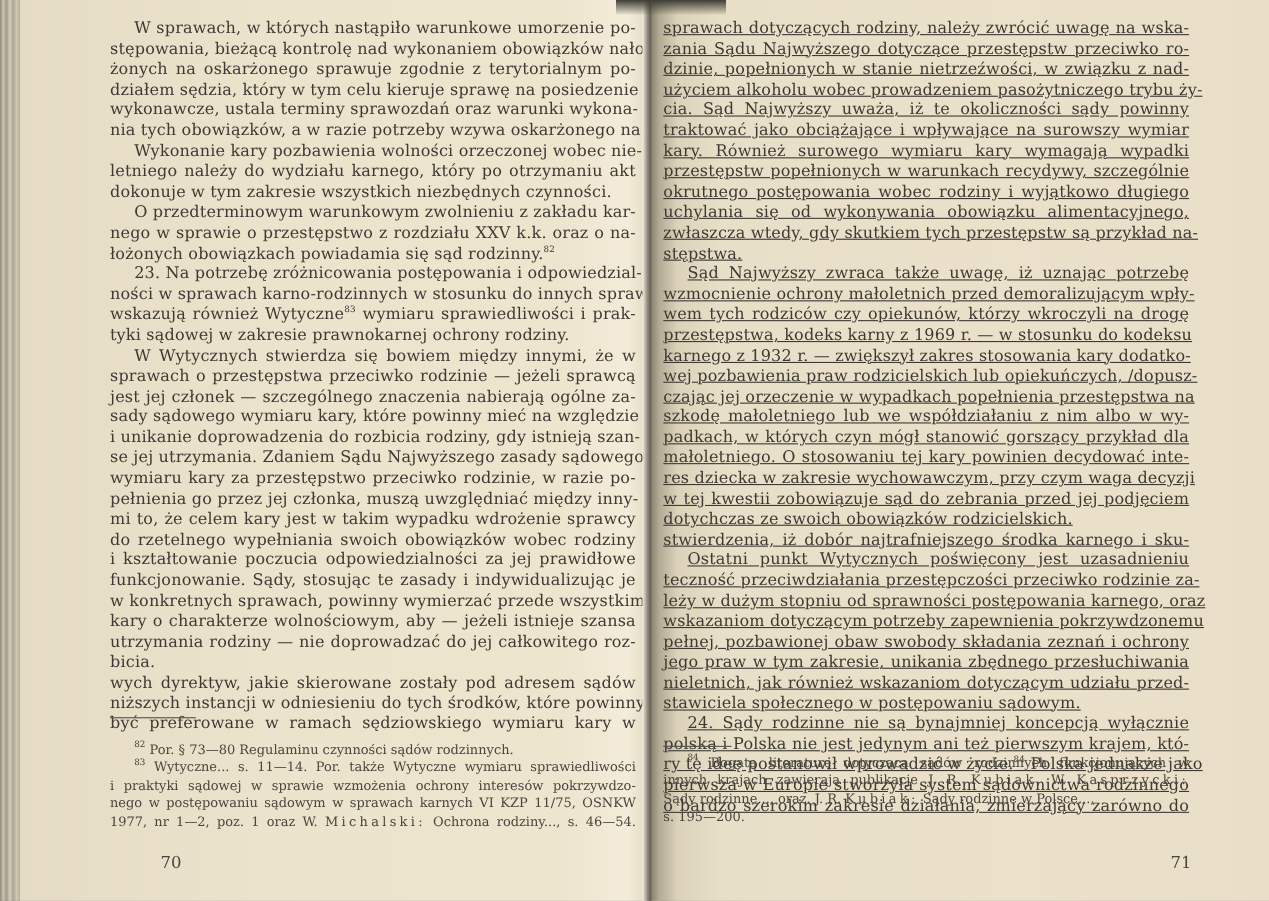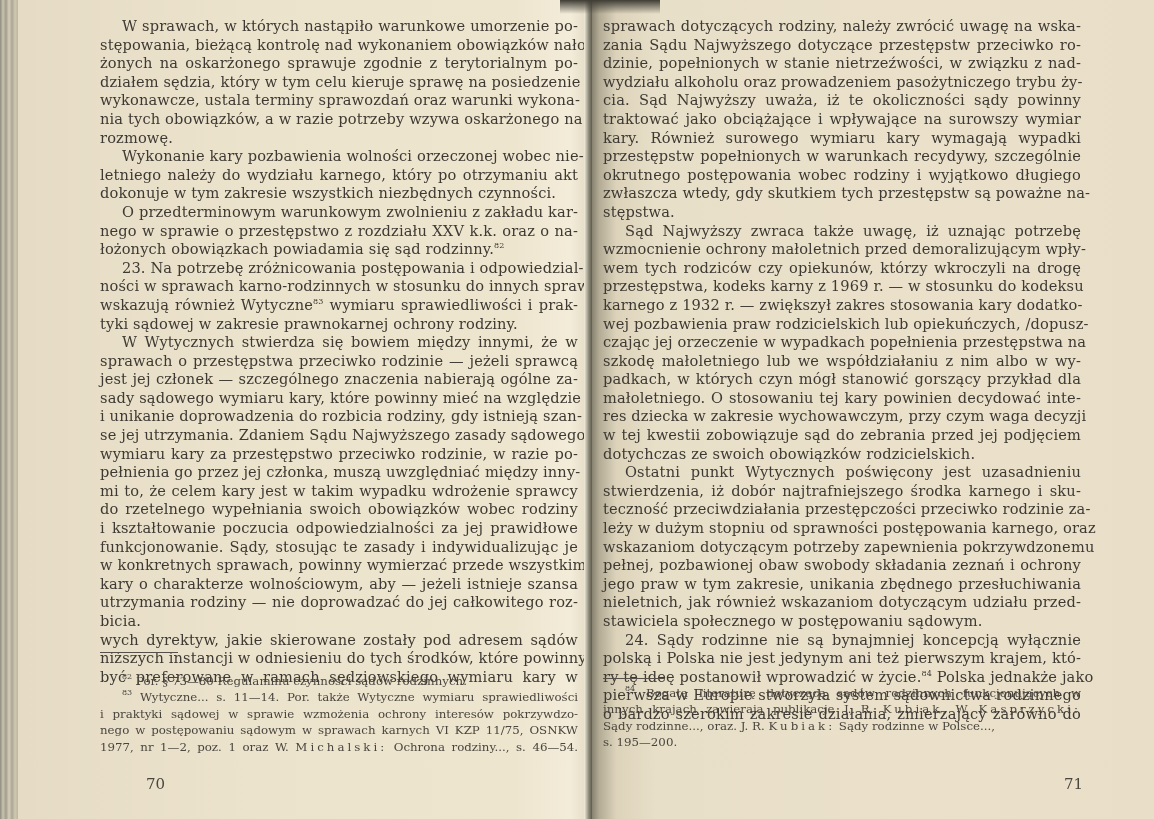"sprawach dotyczących rodziny, należy" .right-text { text-decoration: none -> underline }
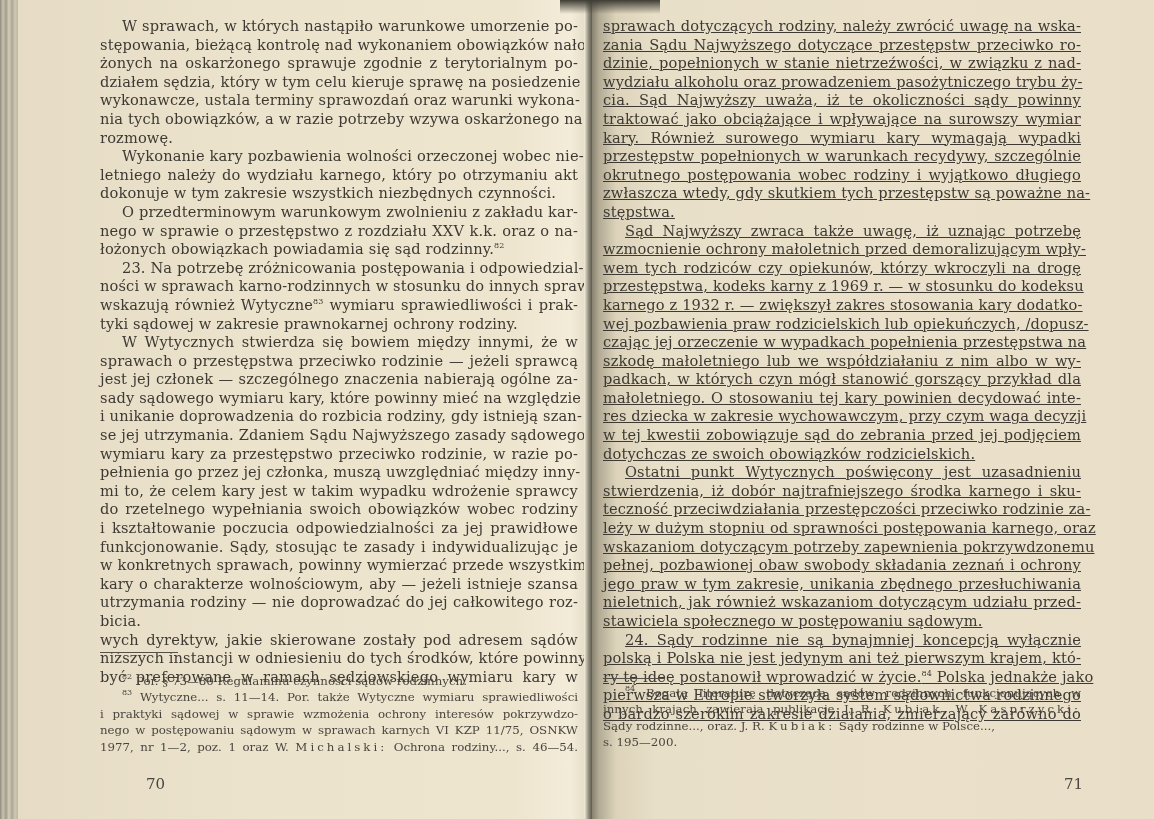"wydziału alkoholu oraz prowadzeniem" span { text: wydziału alkoholu oraz -> użyciem alkoholu wobec }
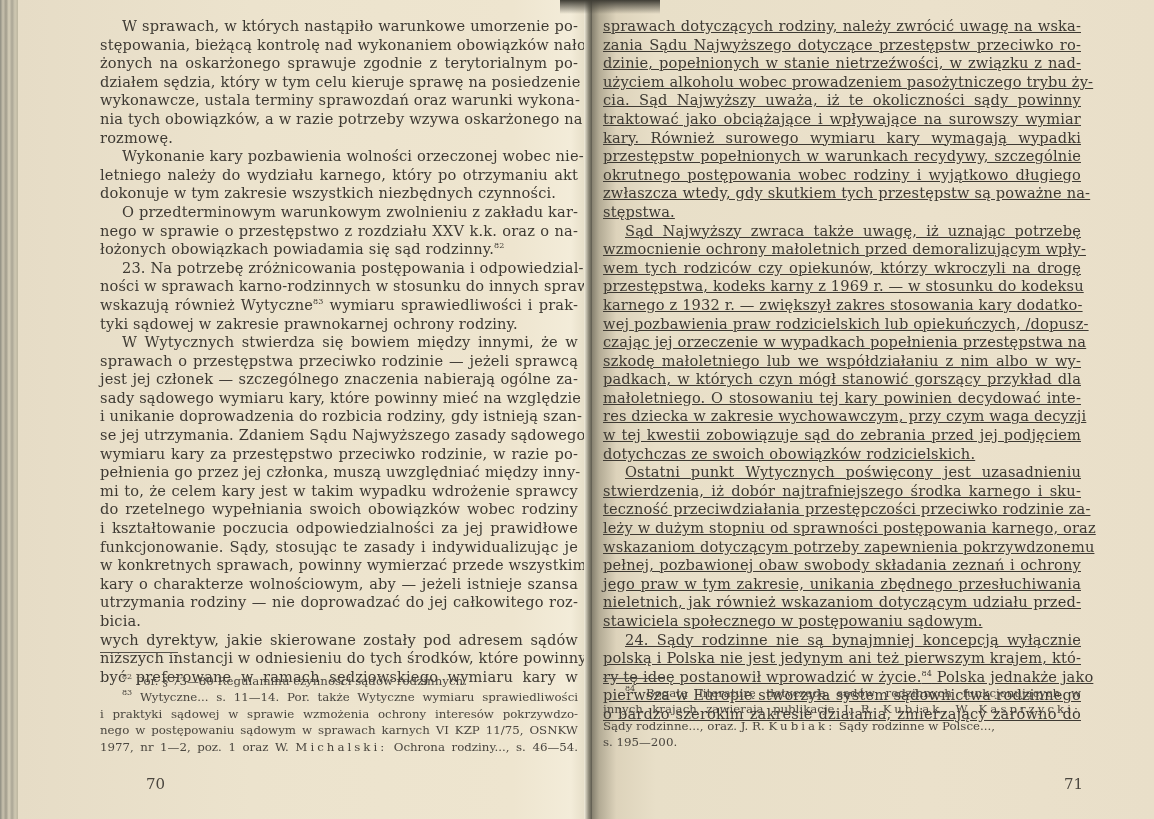"rozmowę." span.line { html: <span><span>rozmowę.</span></span> -> none }
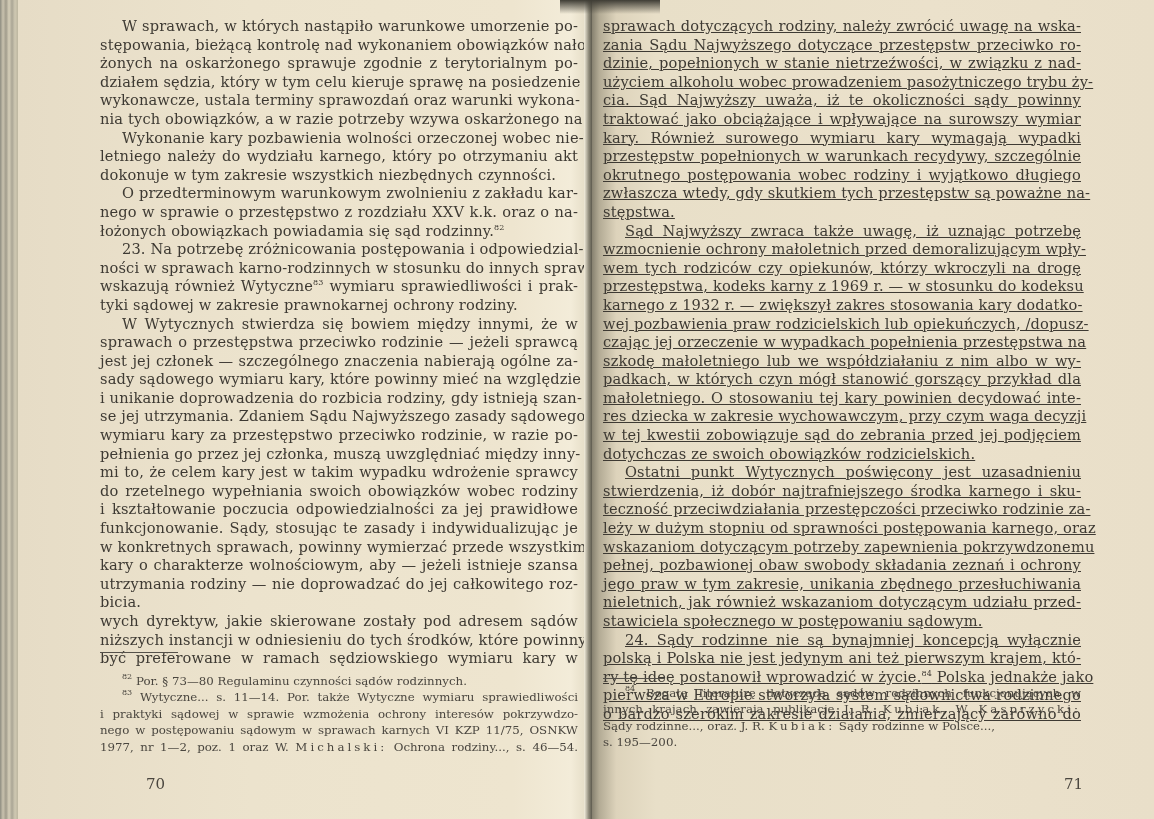"uchylania się od wykonywania obowiązku" span.line { html: none -> <span><span>uchylania się od wykonywania obowiązku alimentacyjnego,</span></span> }
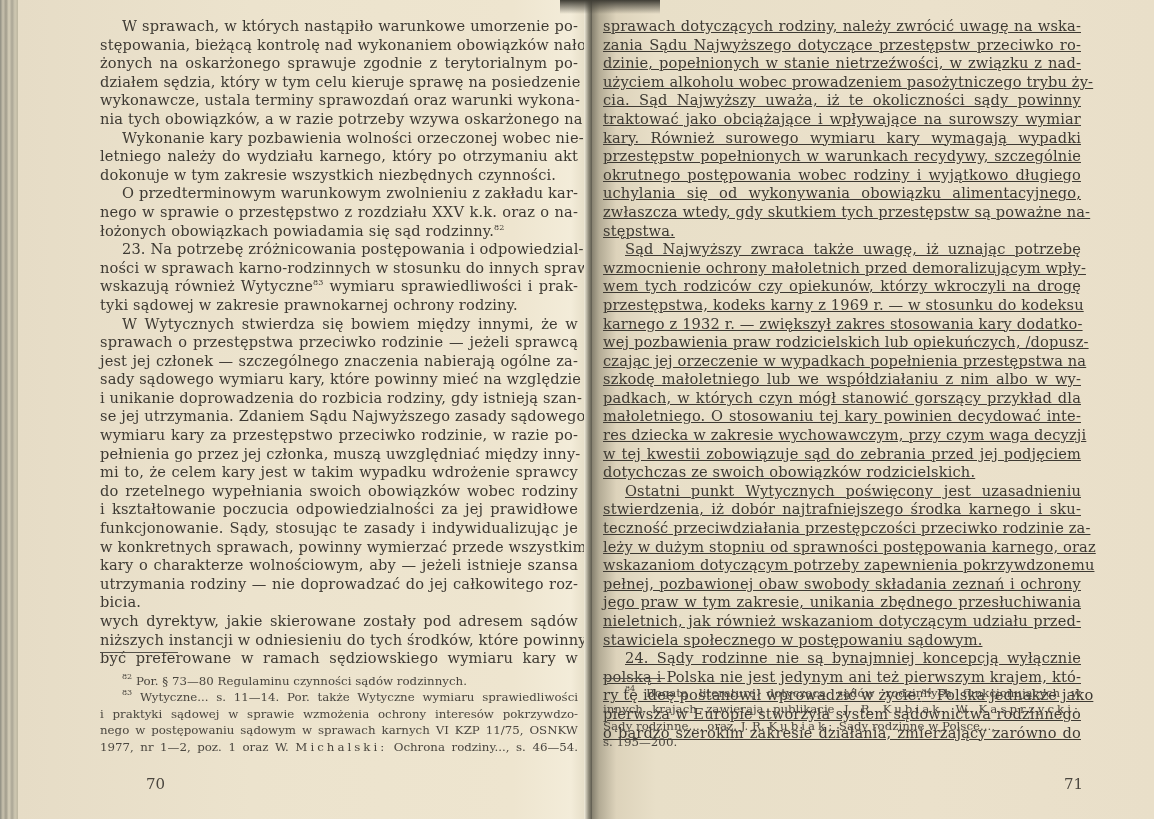"zwłaszcza wtedy, gdy skutkiem tych" span { text: poważne -> przykład }
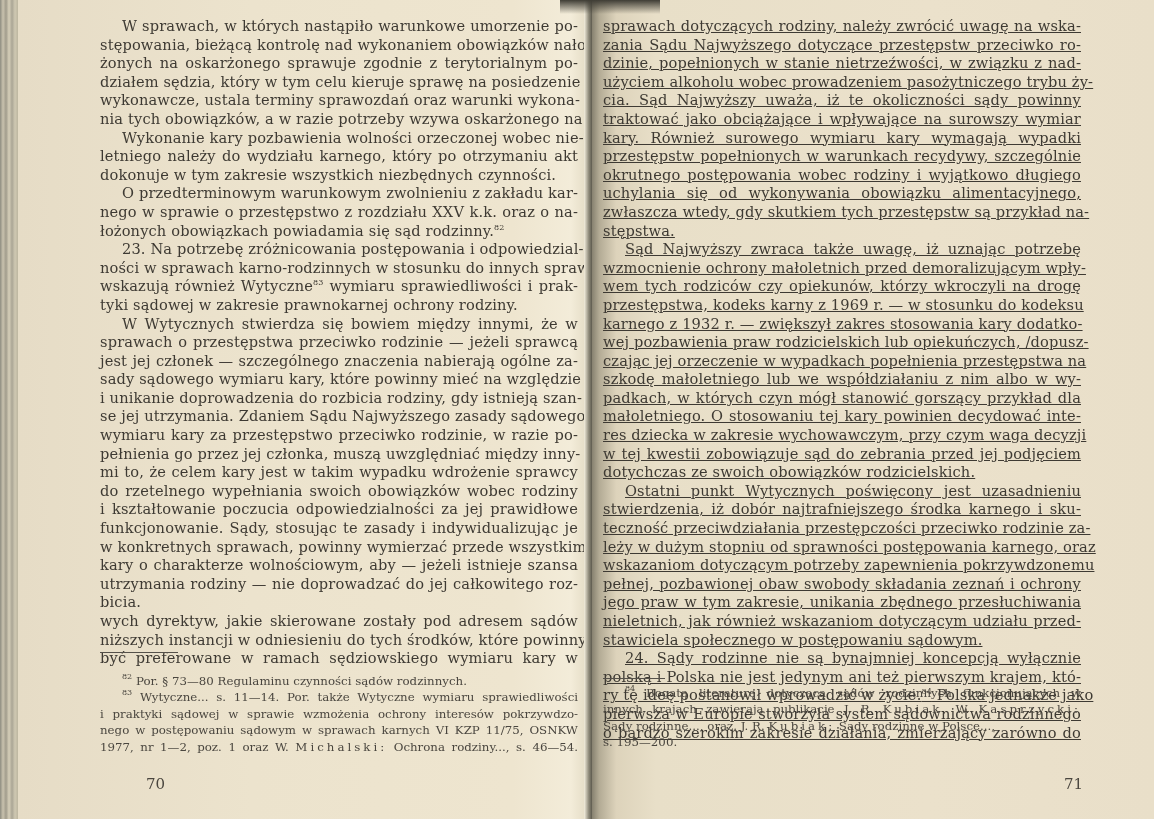"Ostatni punkt Wytycznych poświęcony jest" span.line { order: before "stwierdzenia, iż dobór najtrafniejszego" -> after "stwierdzenia, iż dobór najtrafniejszego" }
